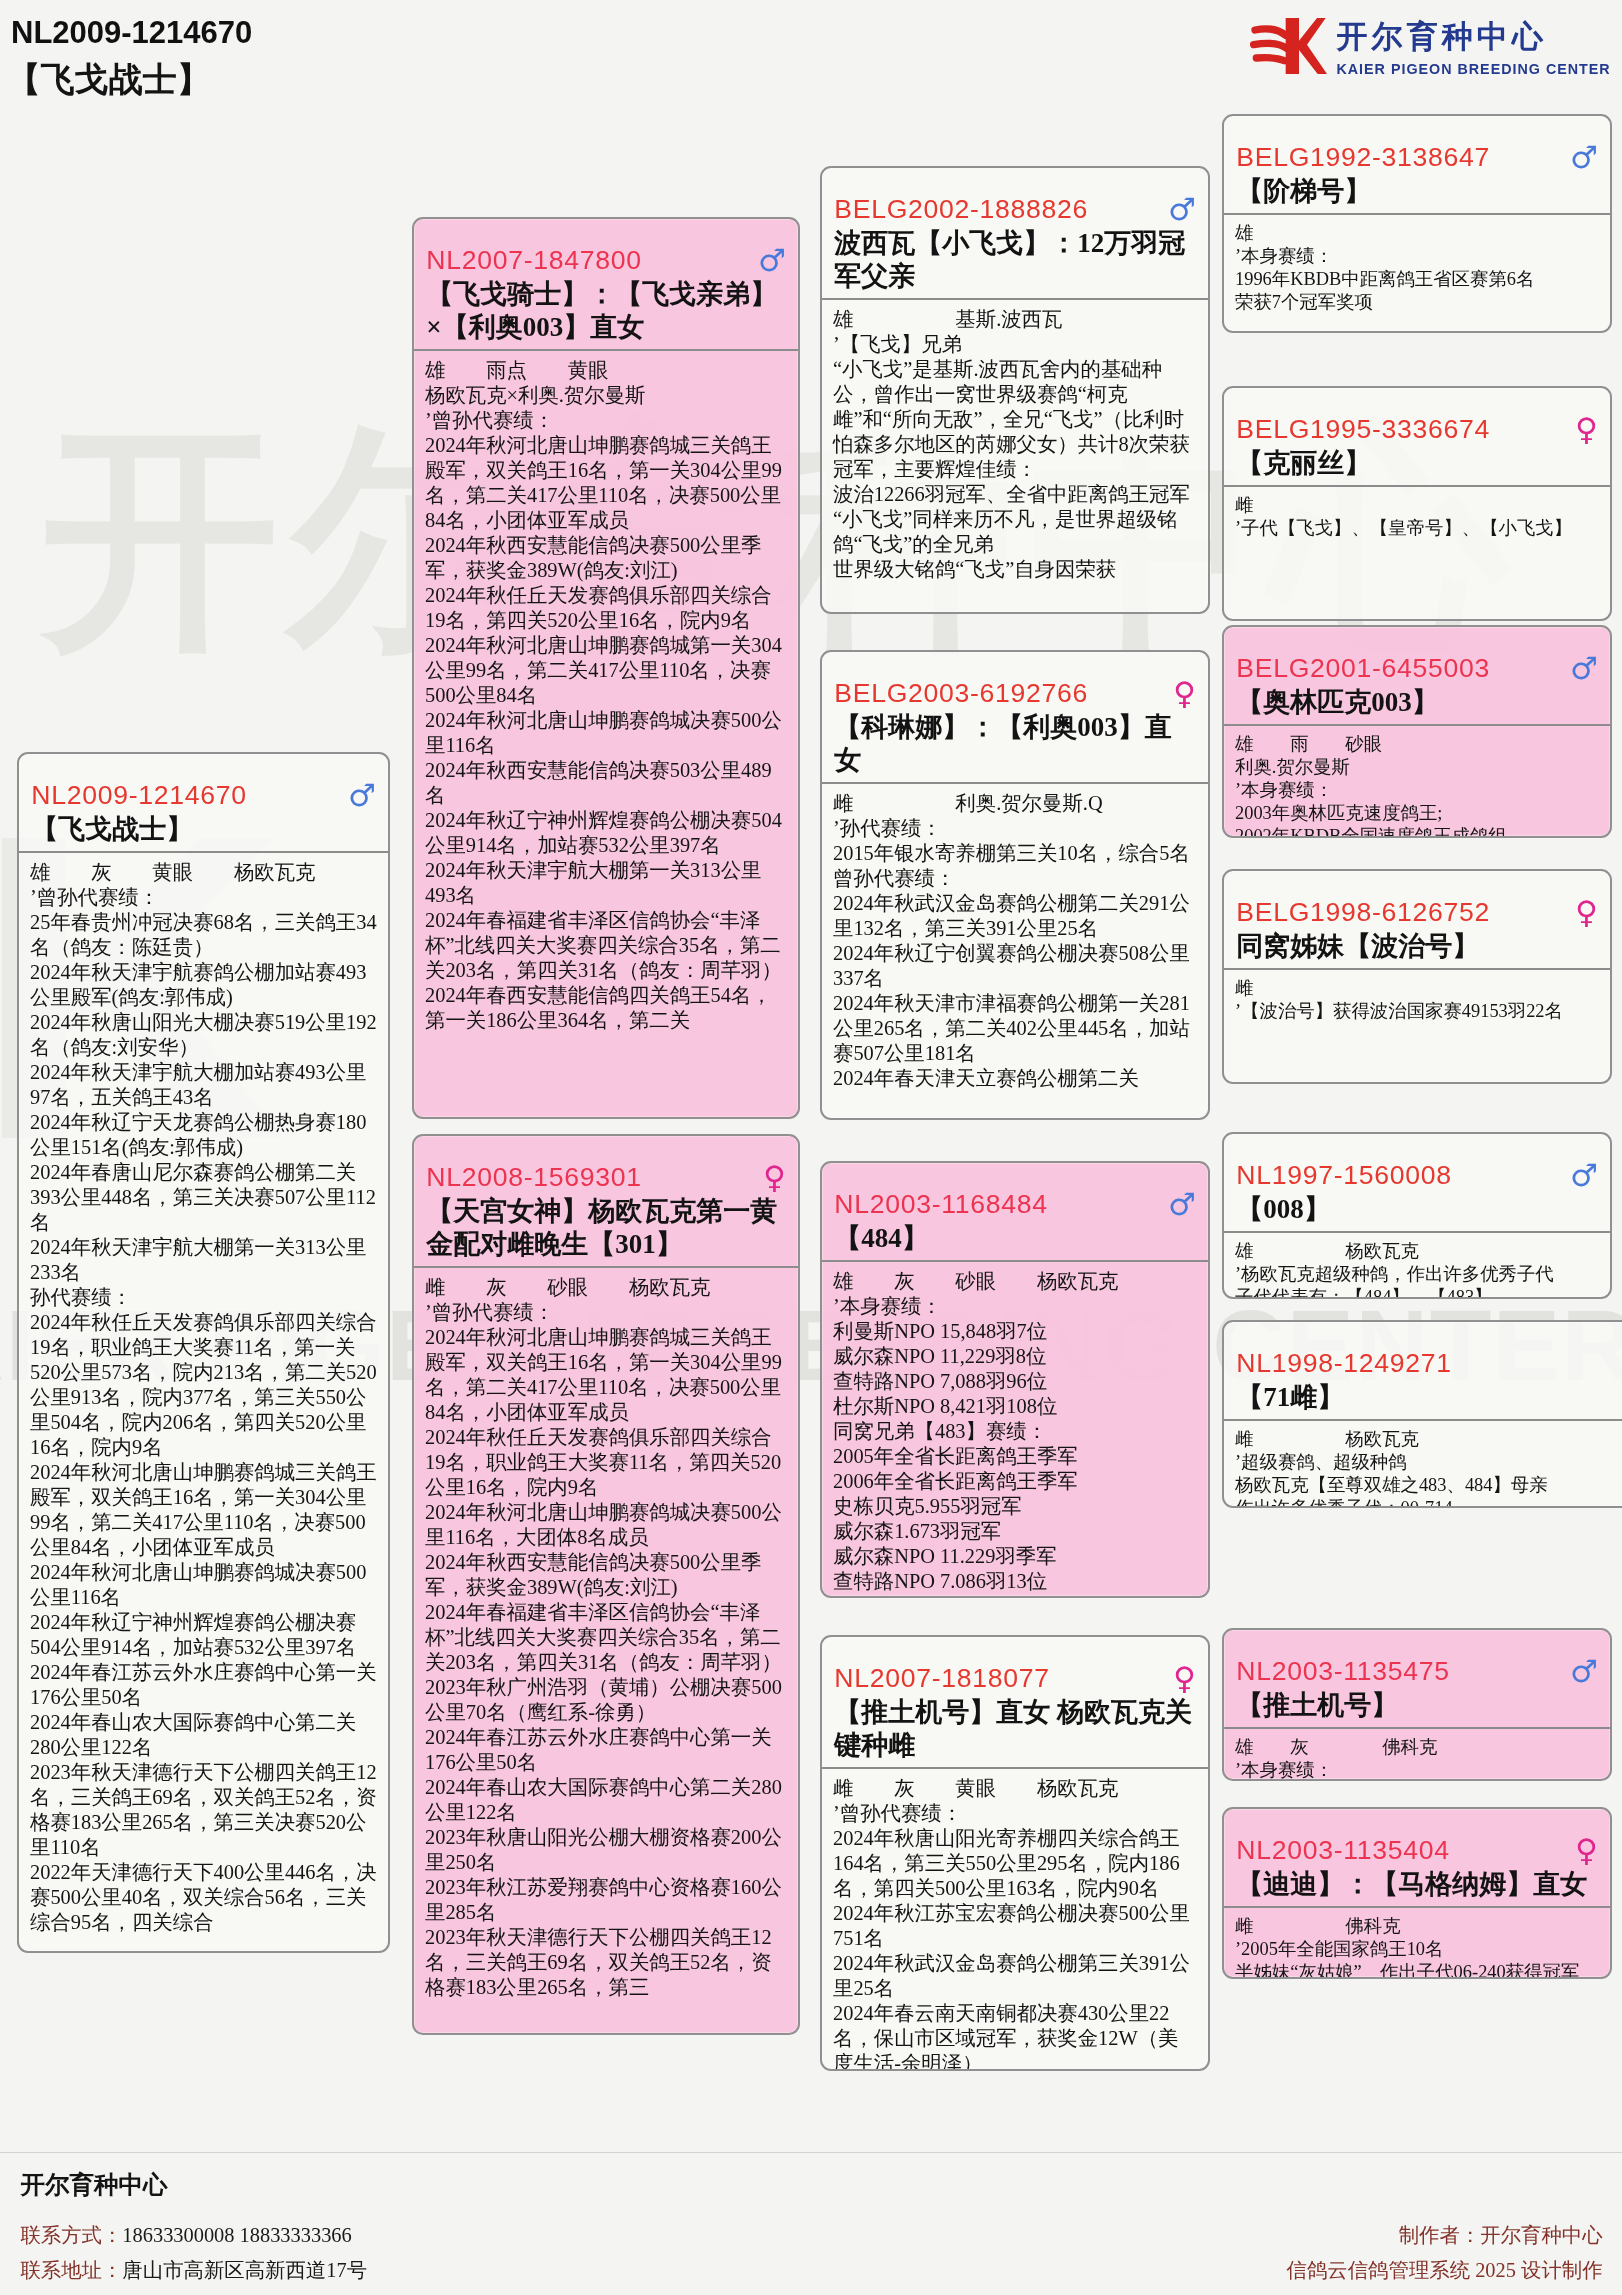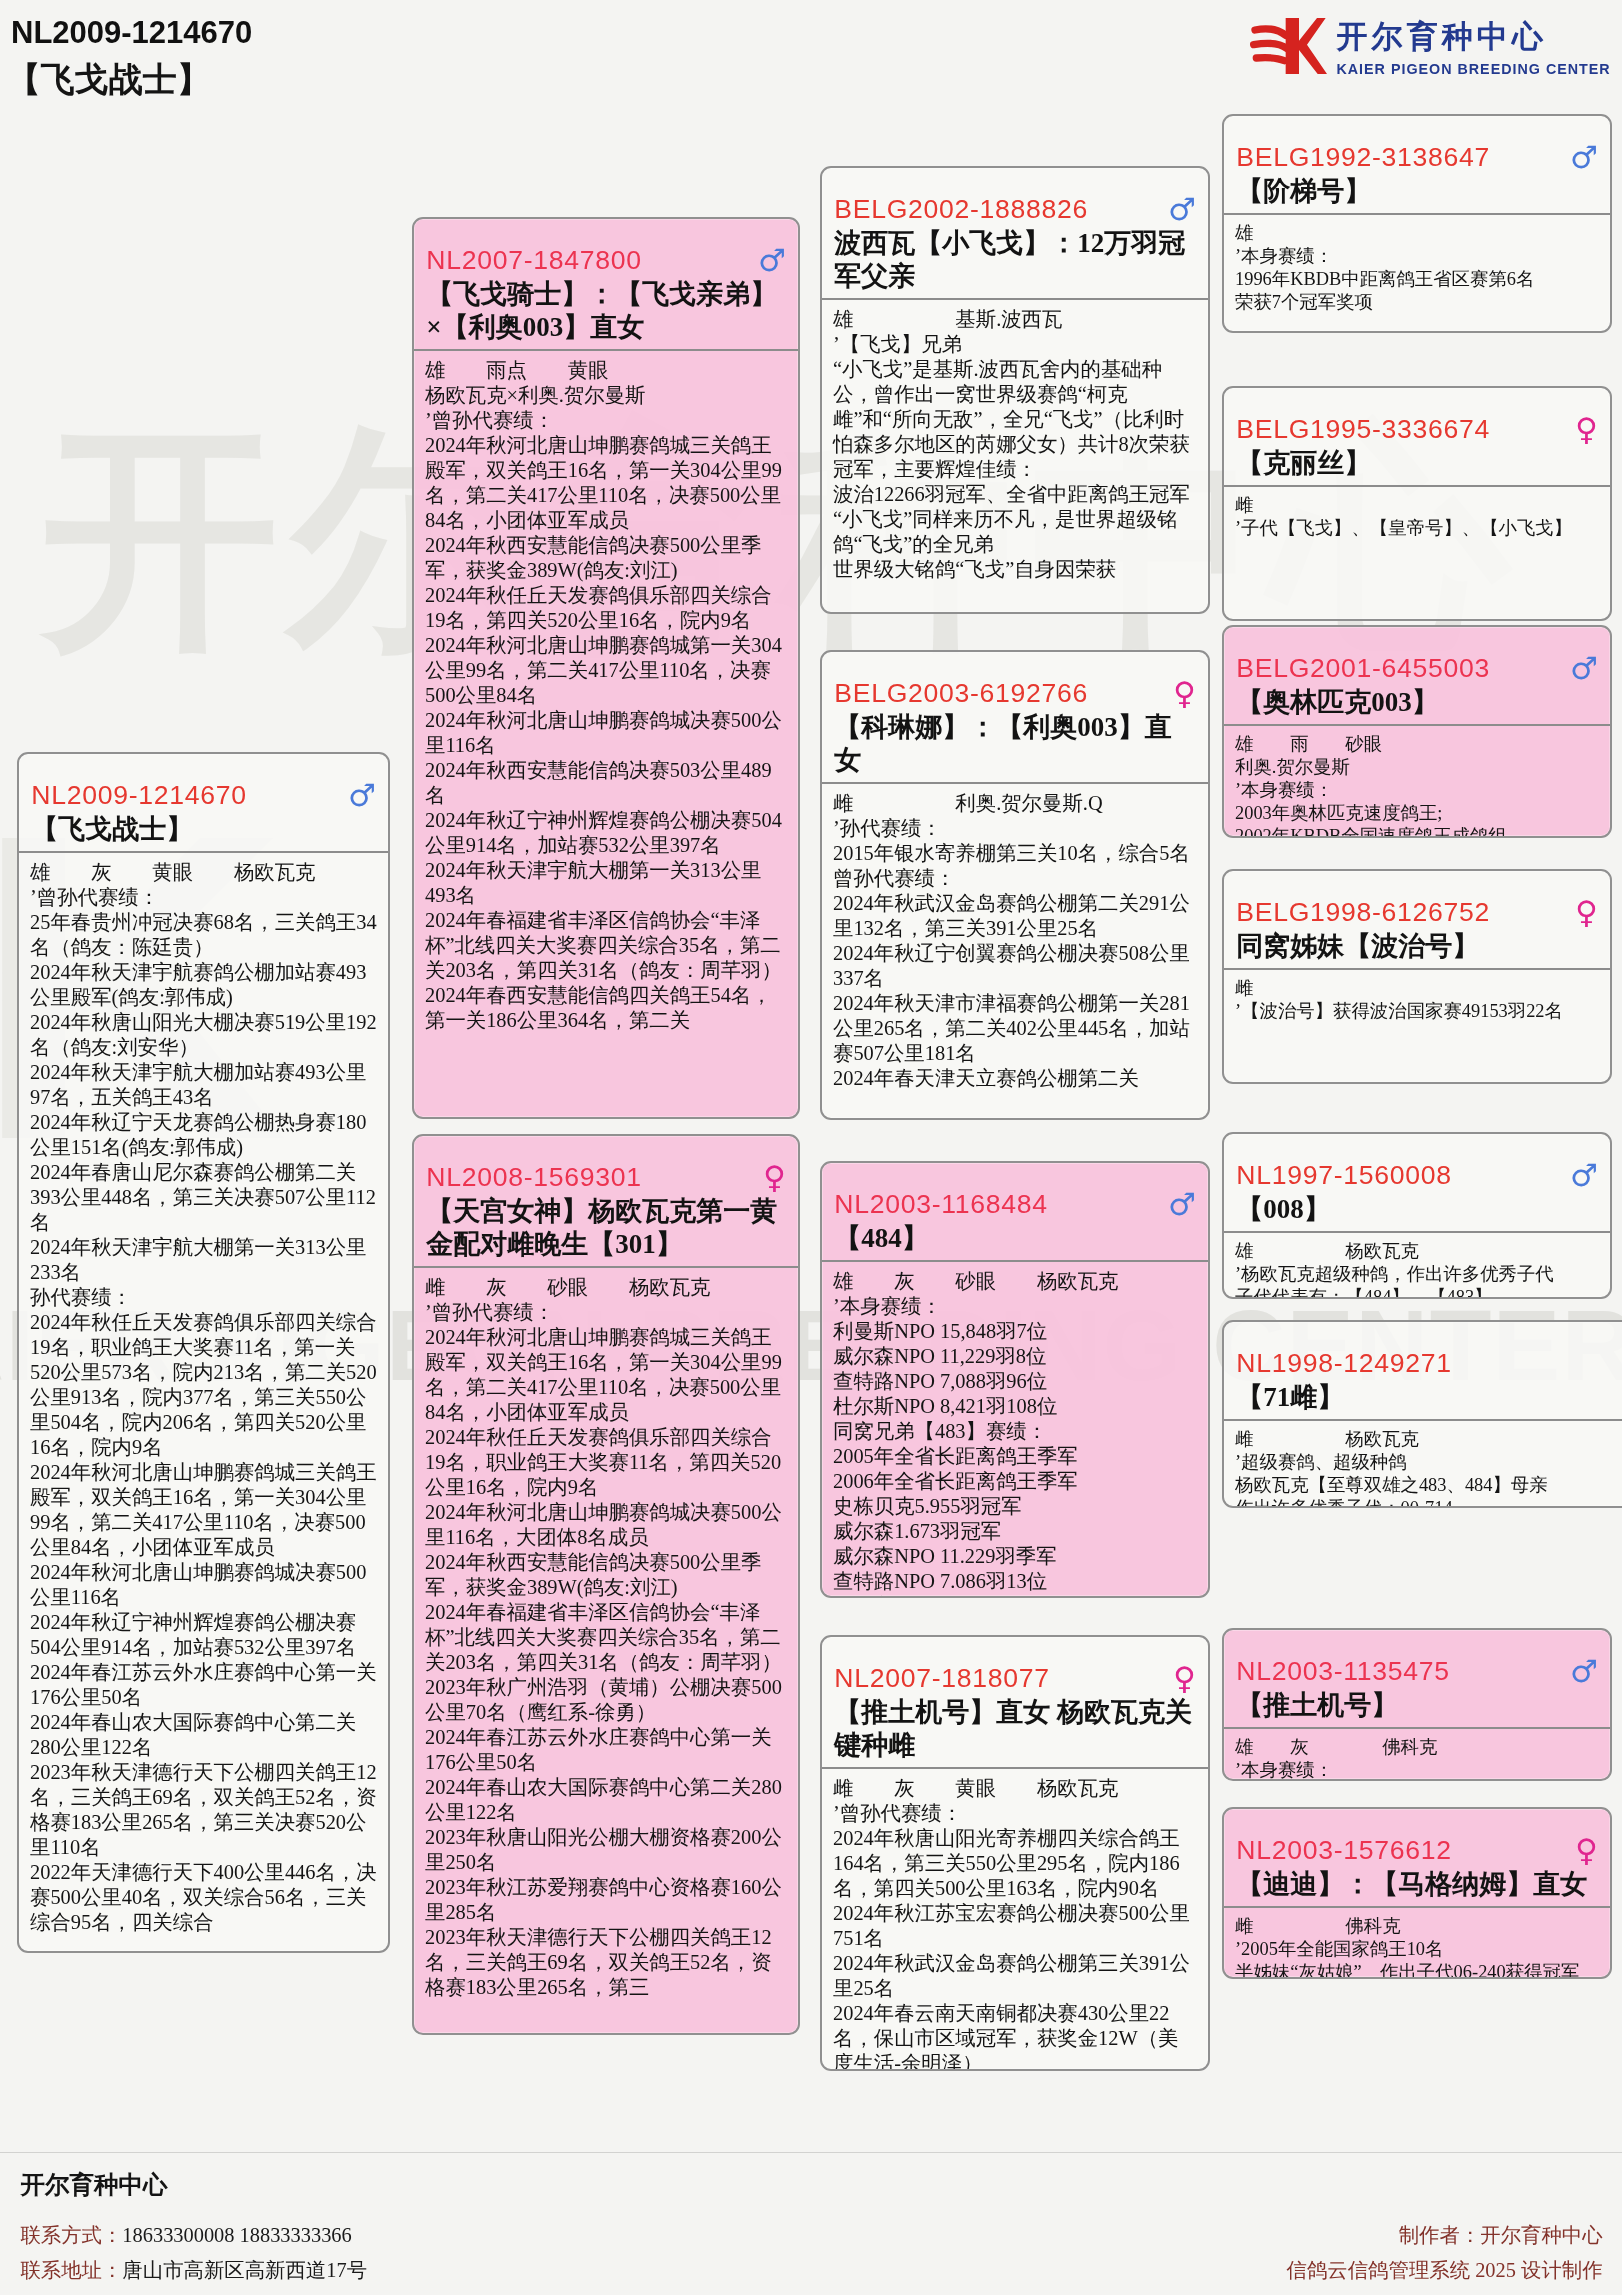"NL2003-1576612" span.ring { text: NL2003-1576612 -> NL2003-1135404 }
